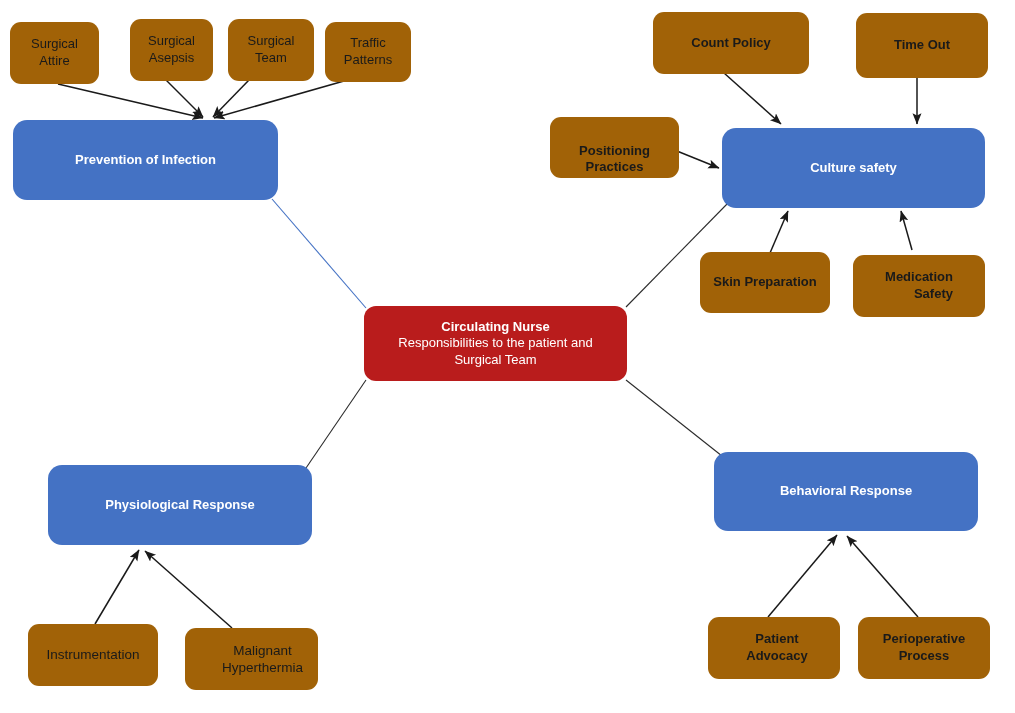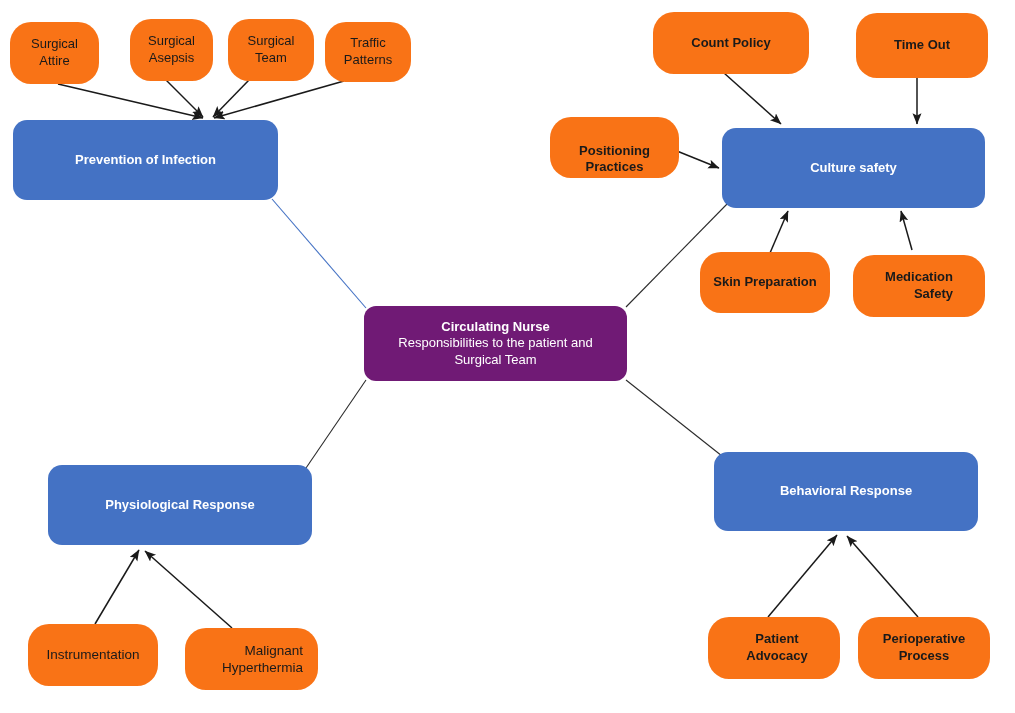"Surgical" .node-leaf { background: #f97316 -> #a16207; border-radius: 21px -> 11px }
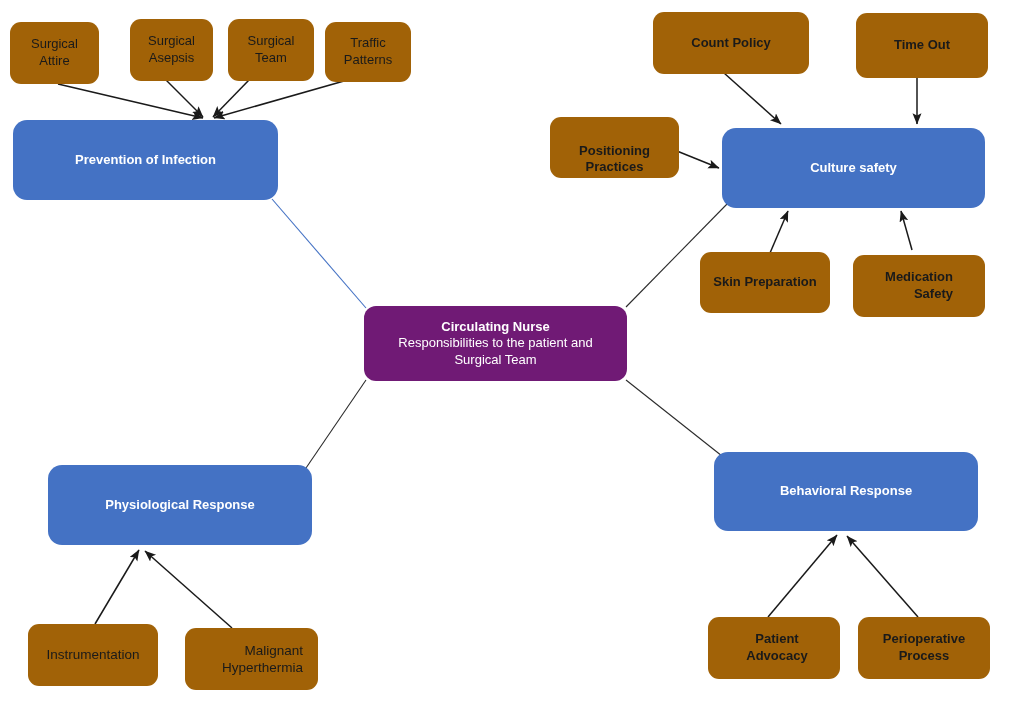"Circulating Nurse" .node-center { background: #701a75 -> #b91c1c }
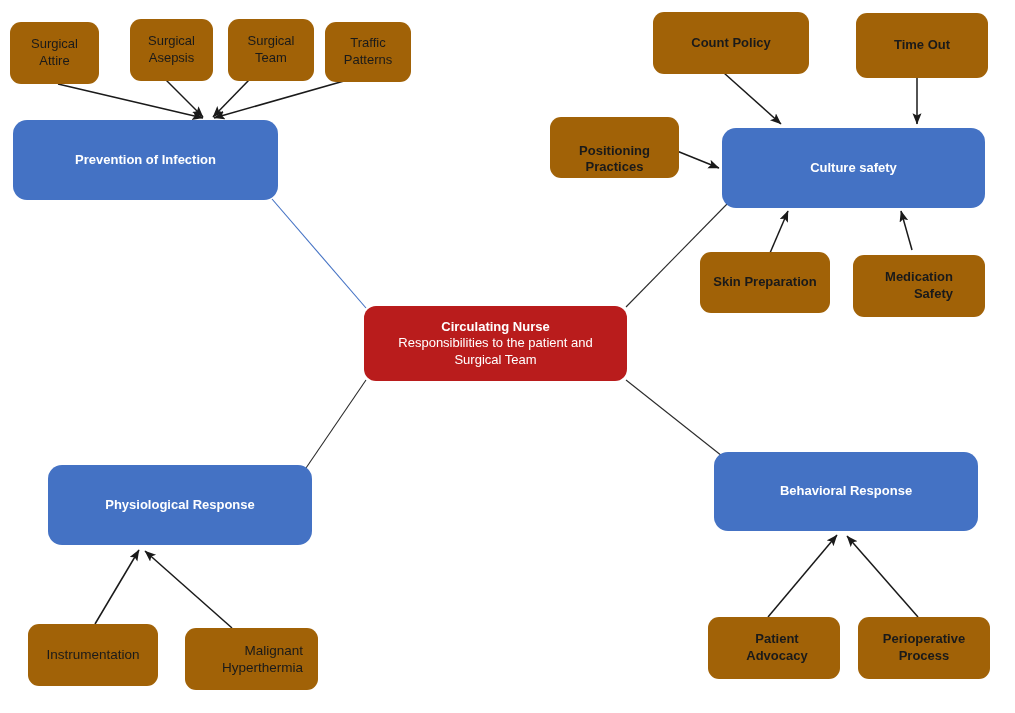"Instrumentation" .node-leaf.light { text-align: right -> none }
